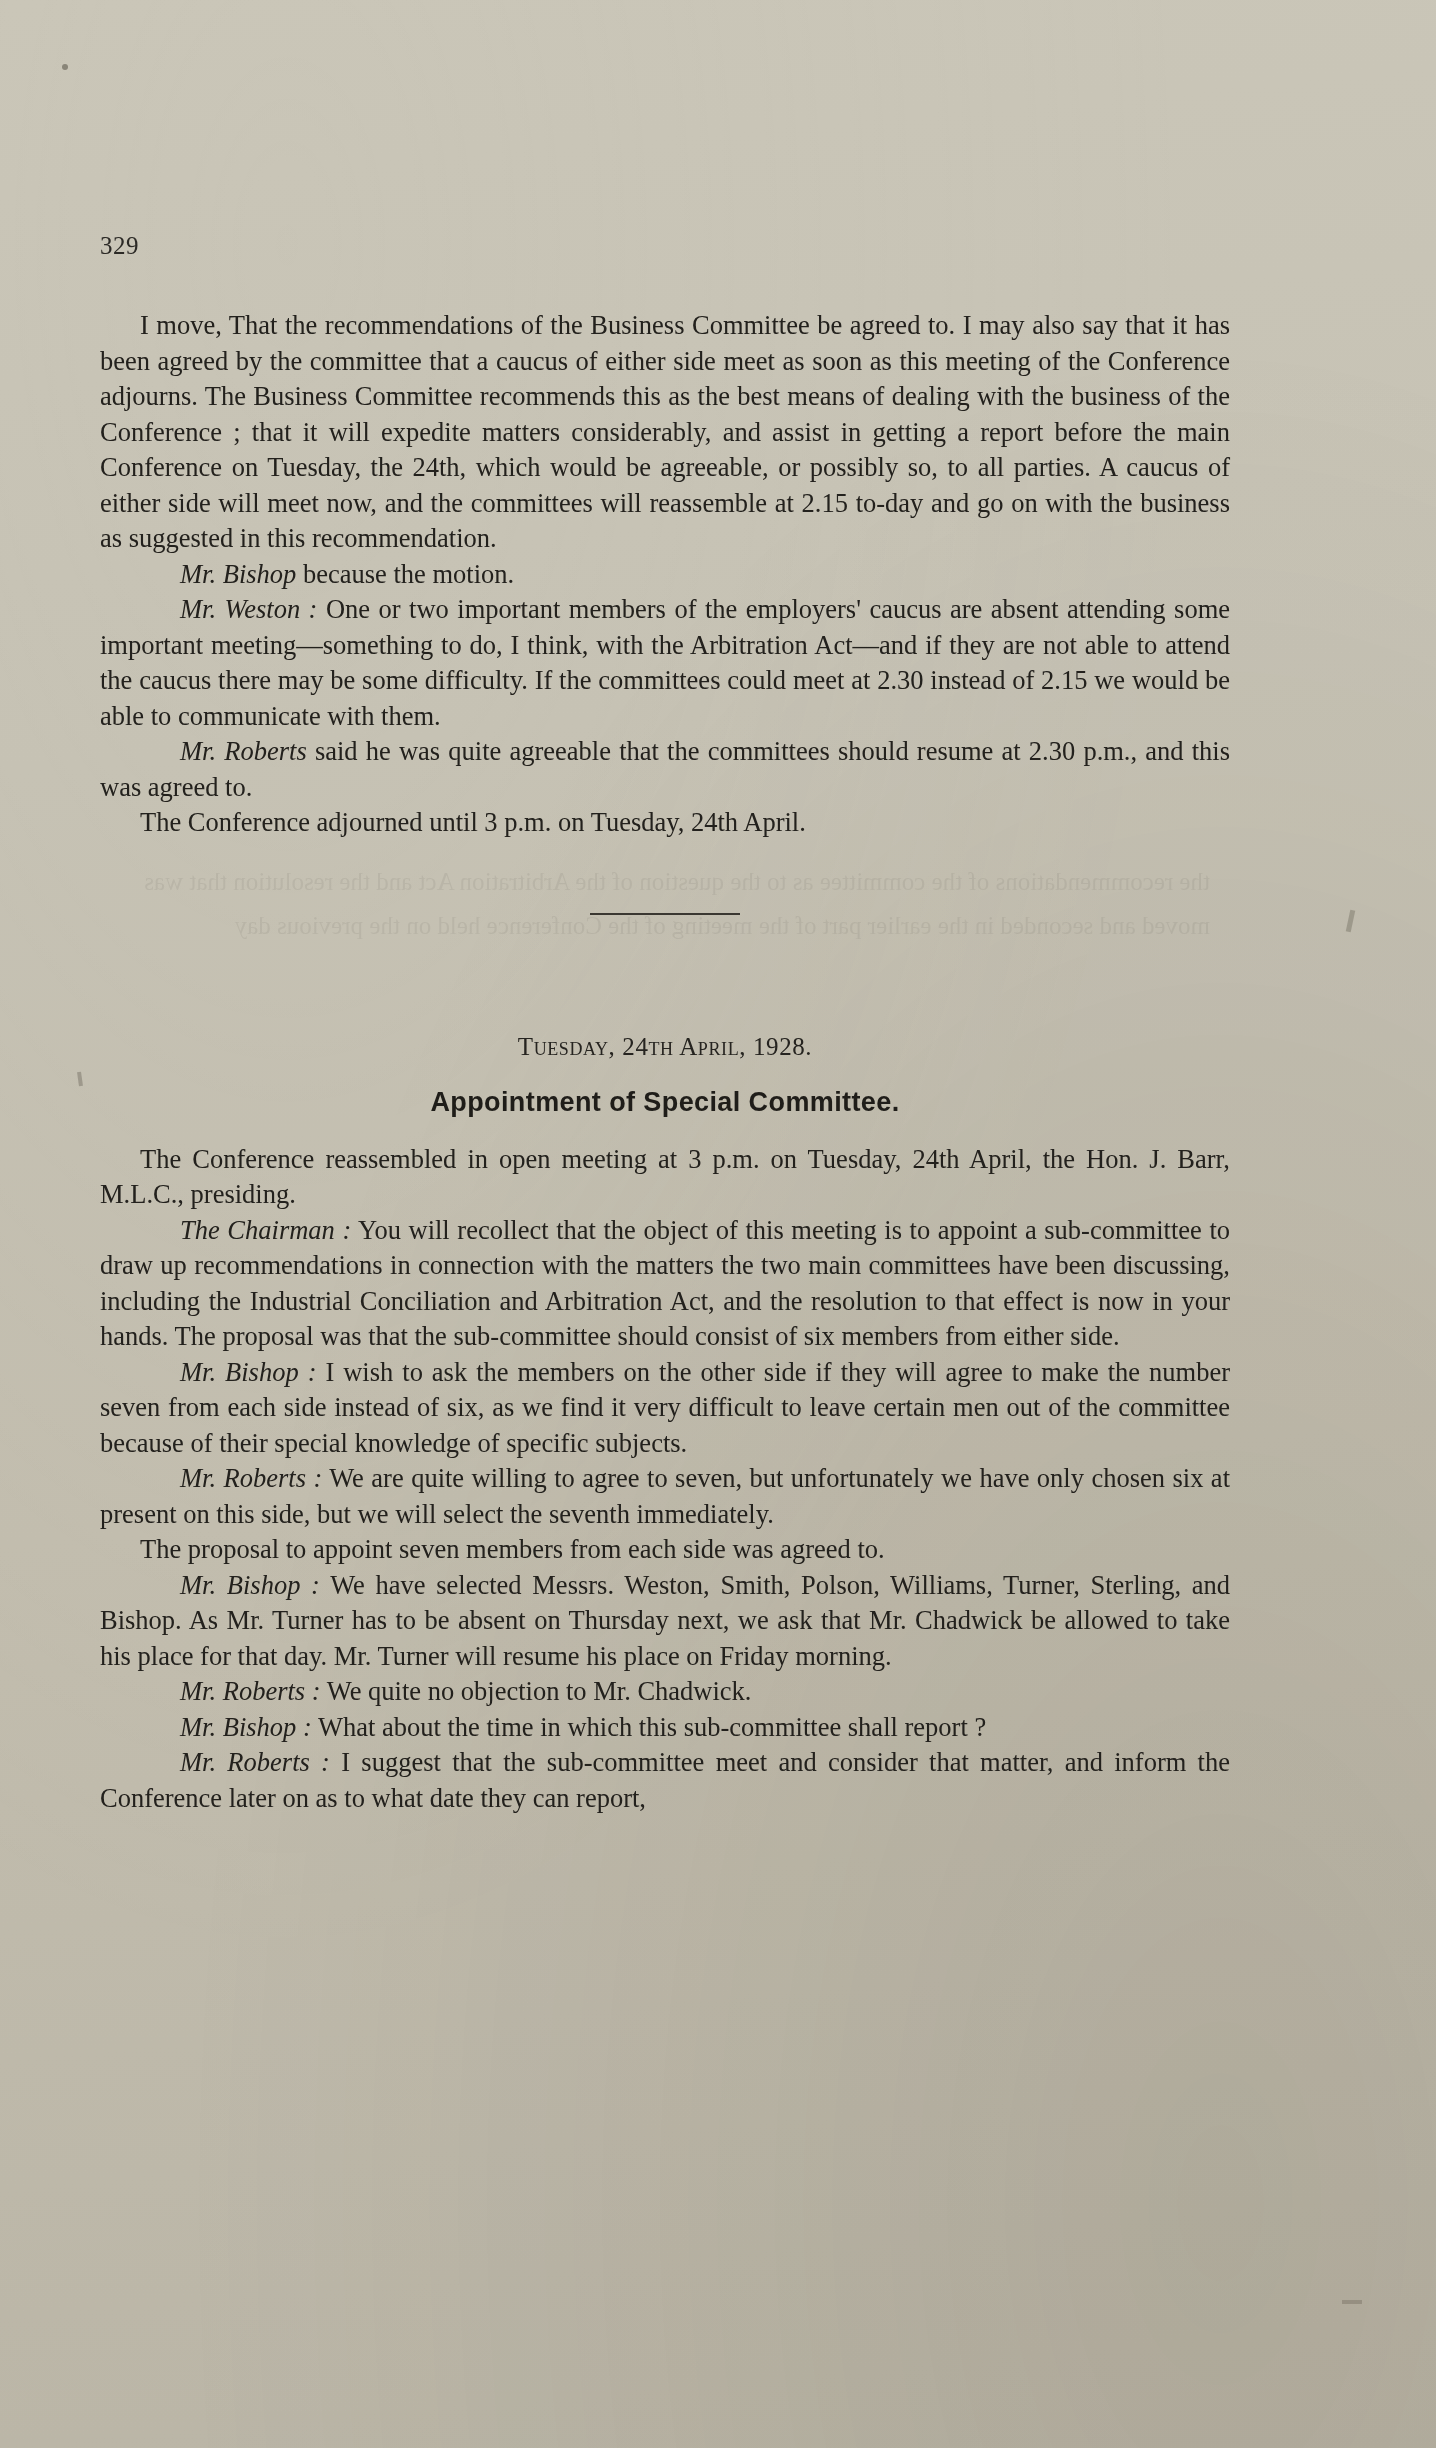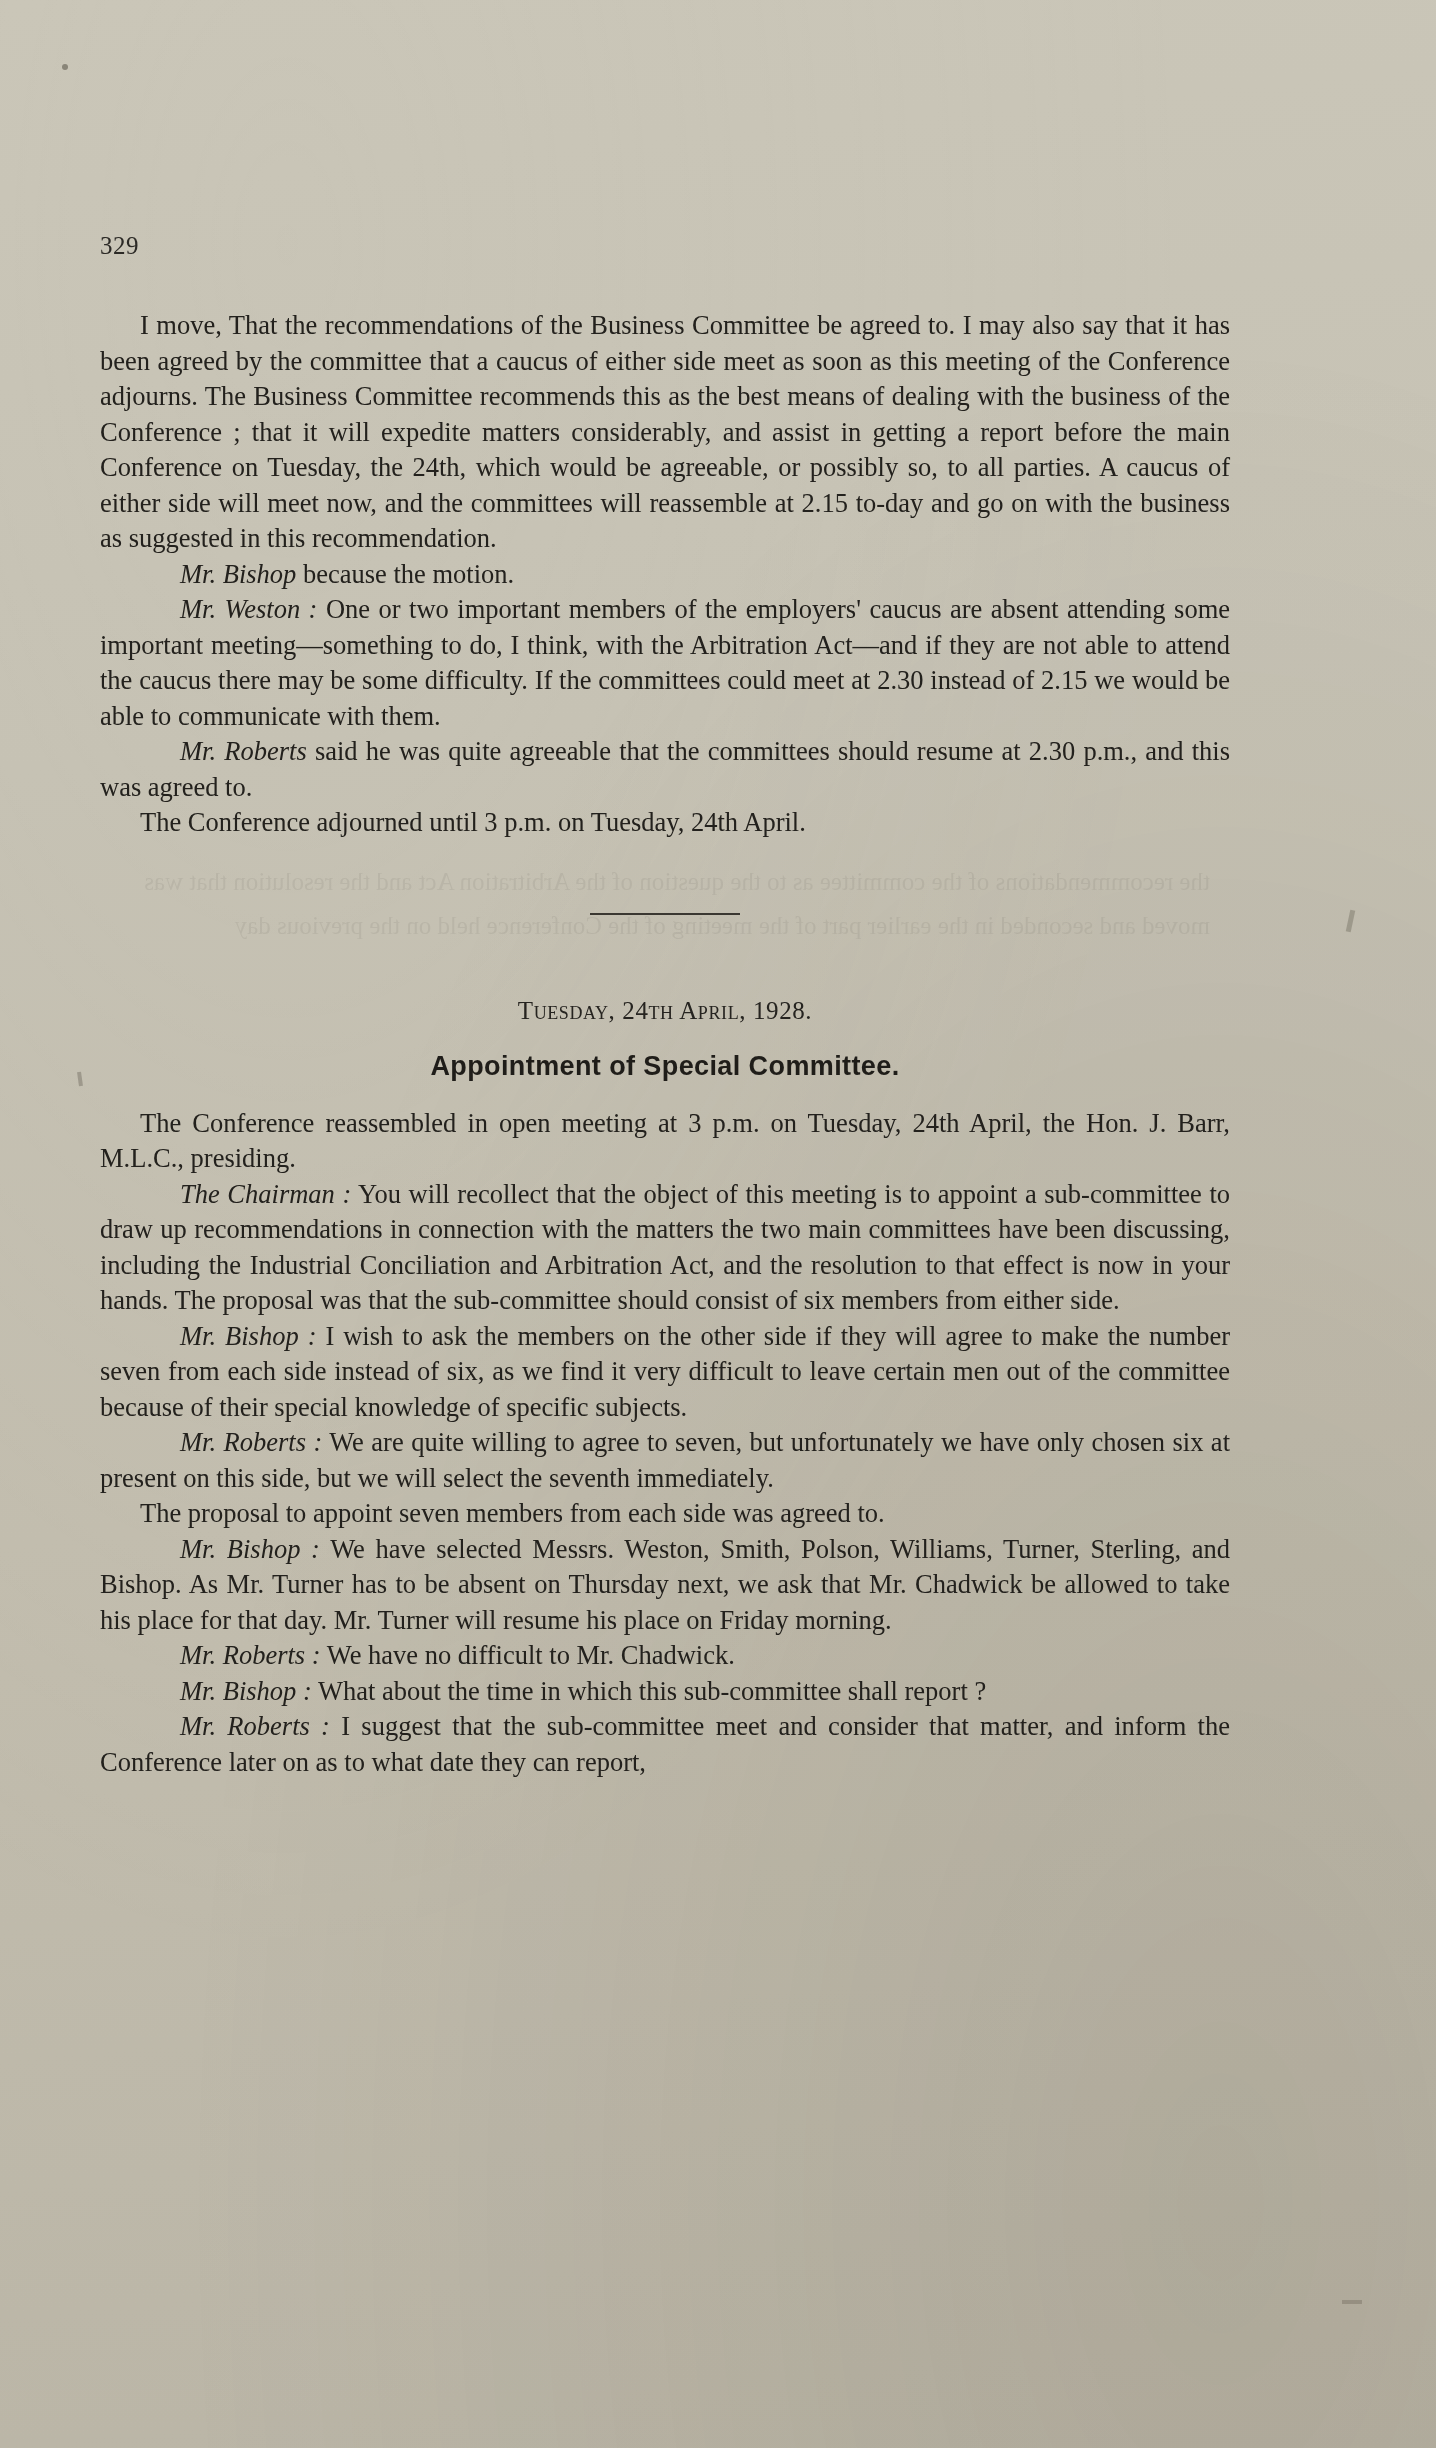"Tuesday, 24th April, 1928." .section-date { margin-top: 82px -> 118px }
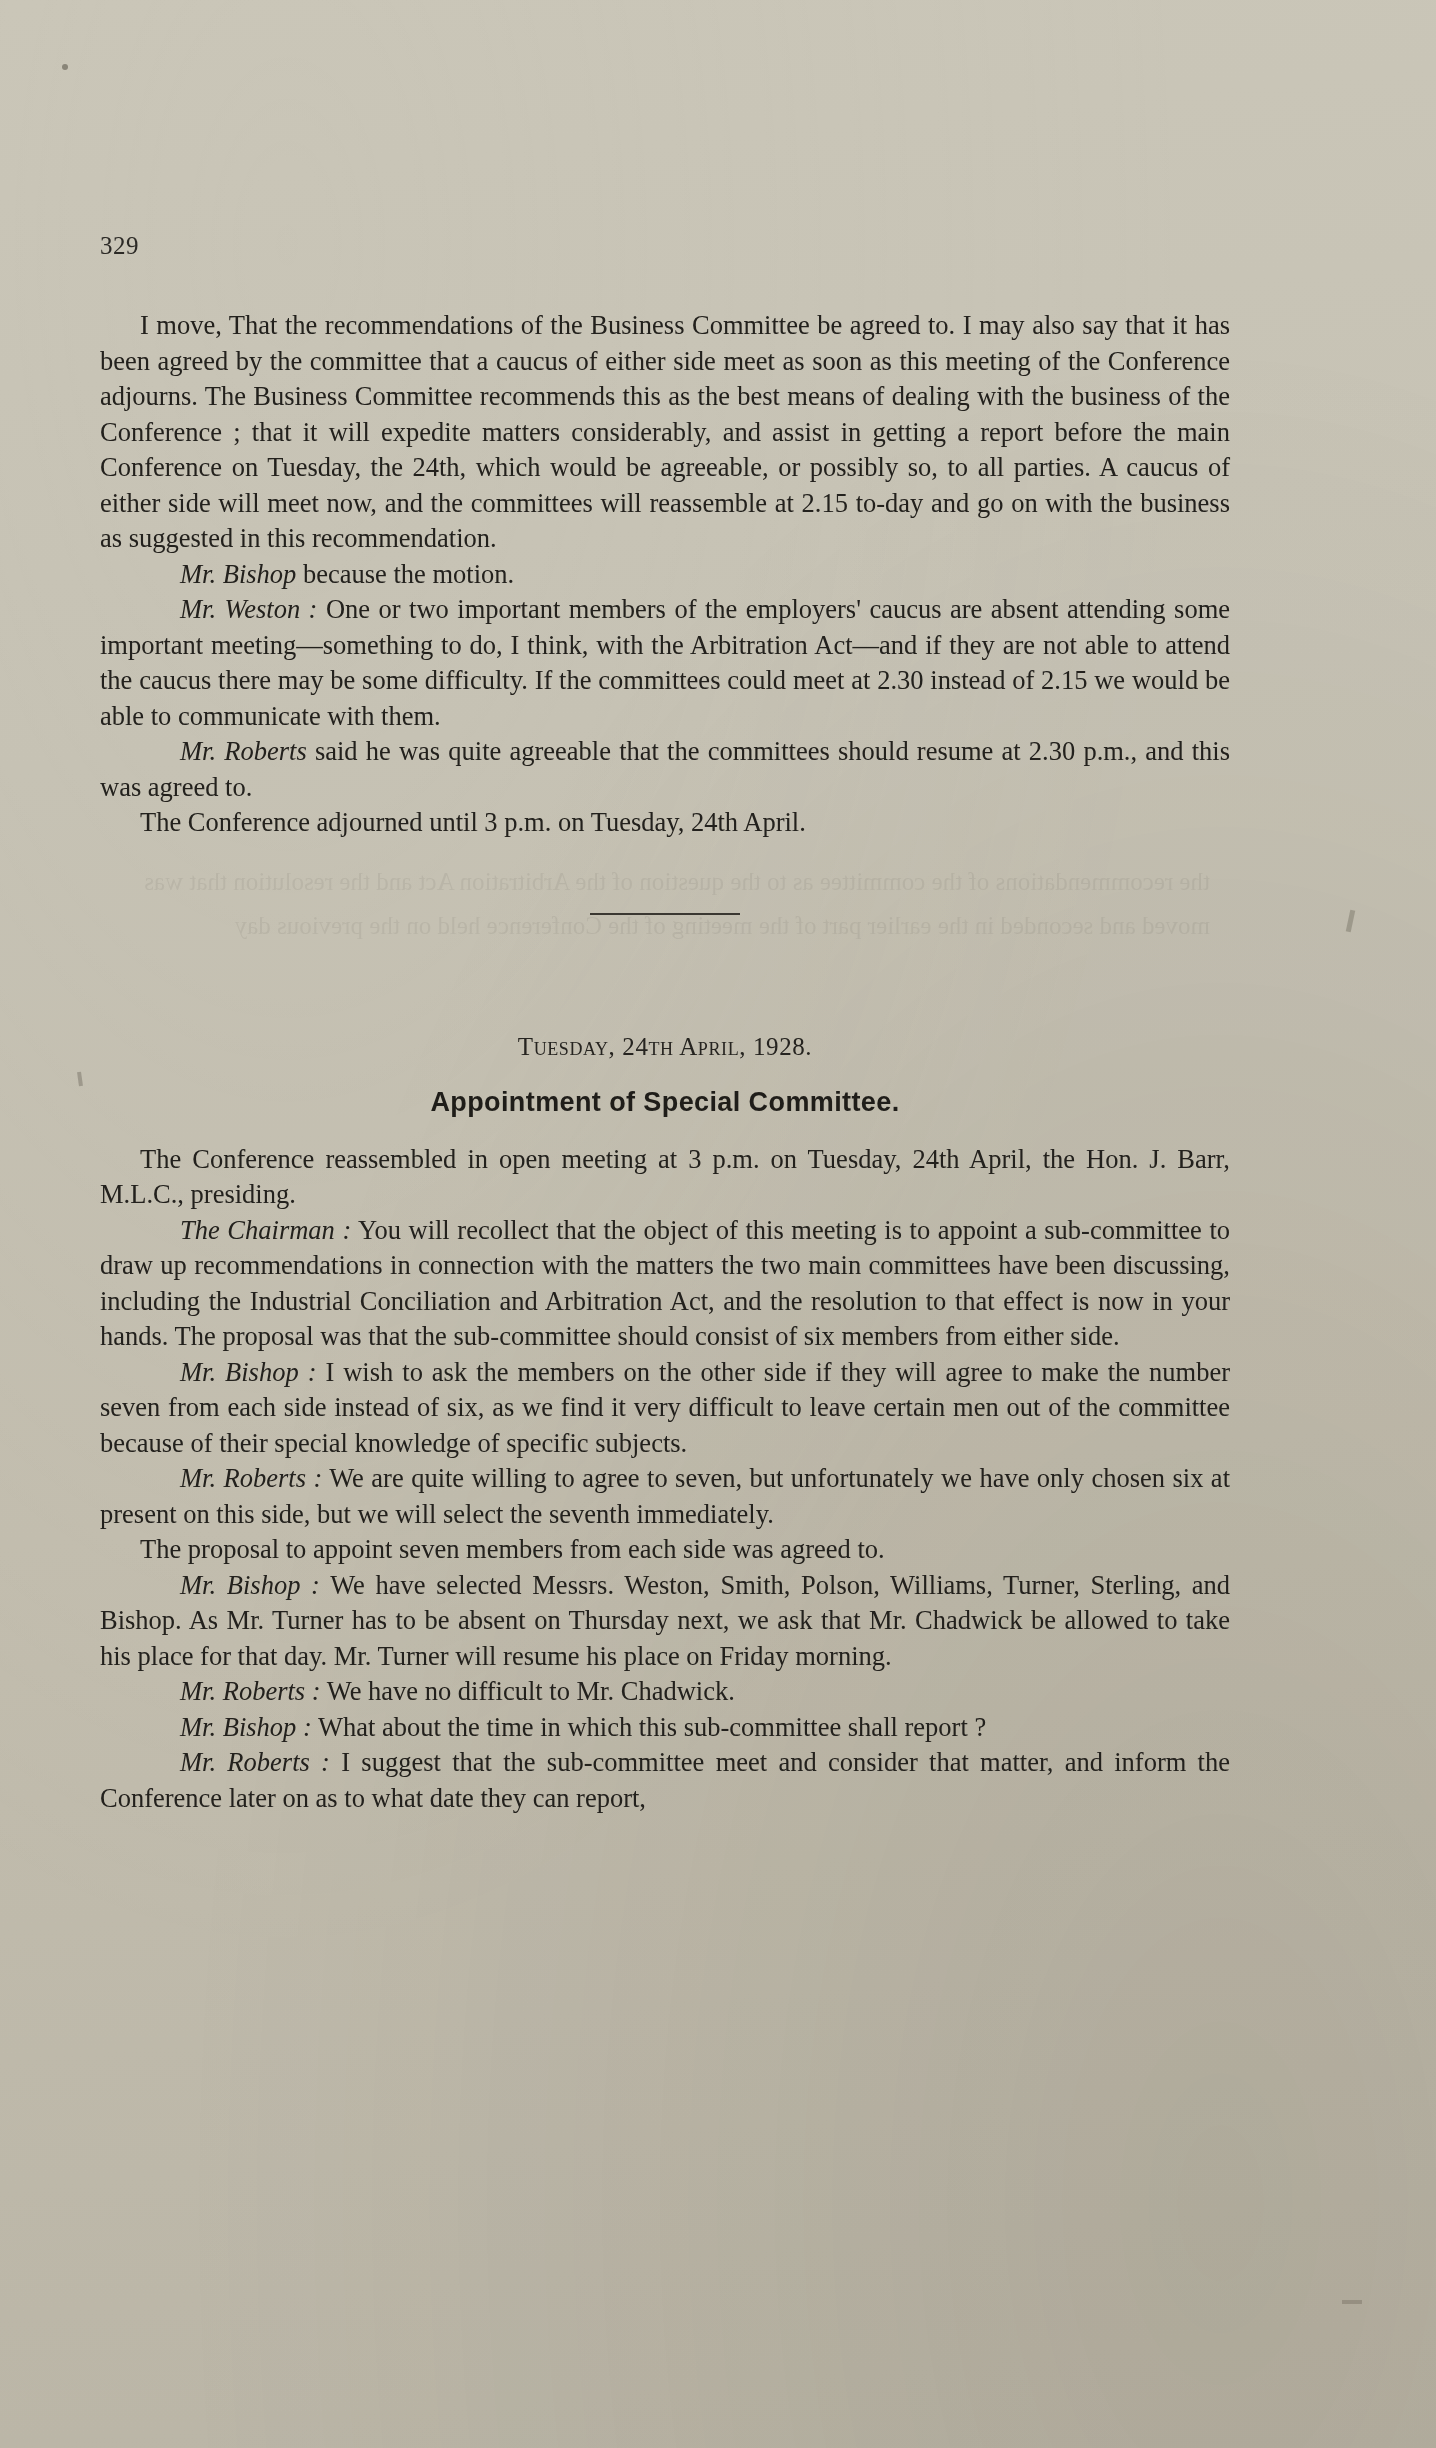"We have no difficult to" span { text: have no difficult -> quite no objection }
